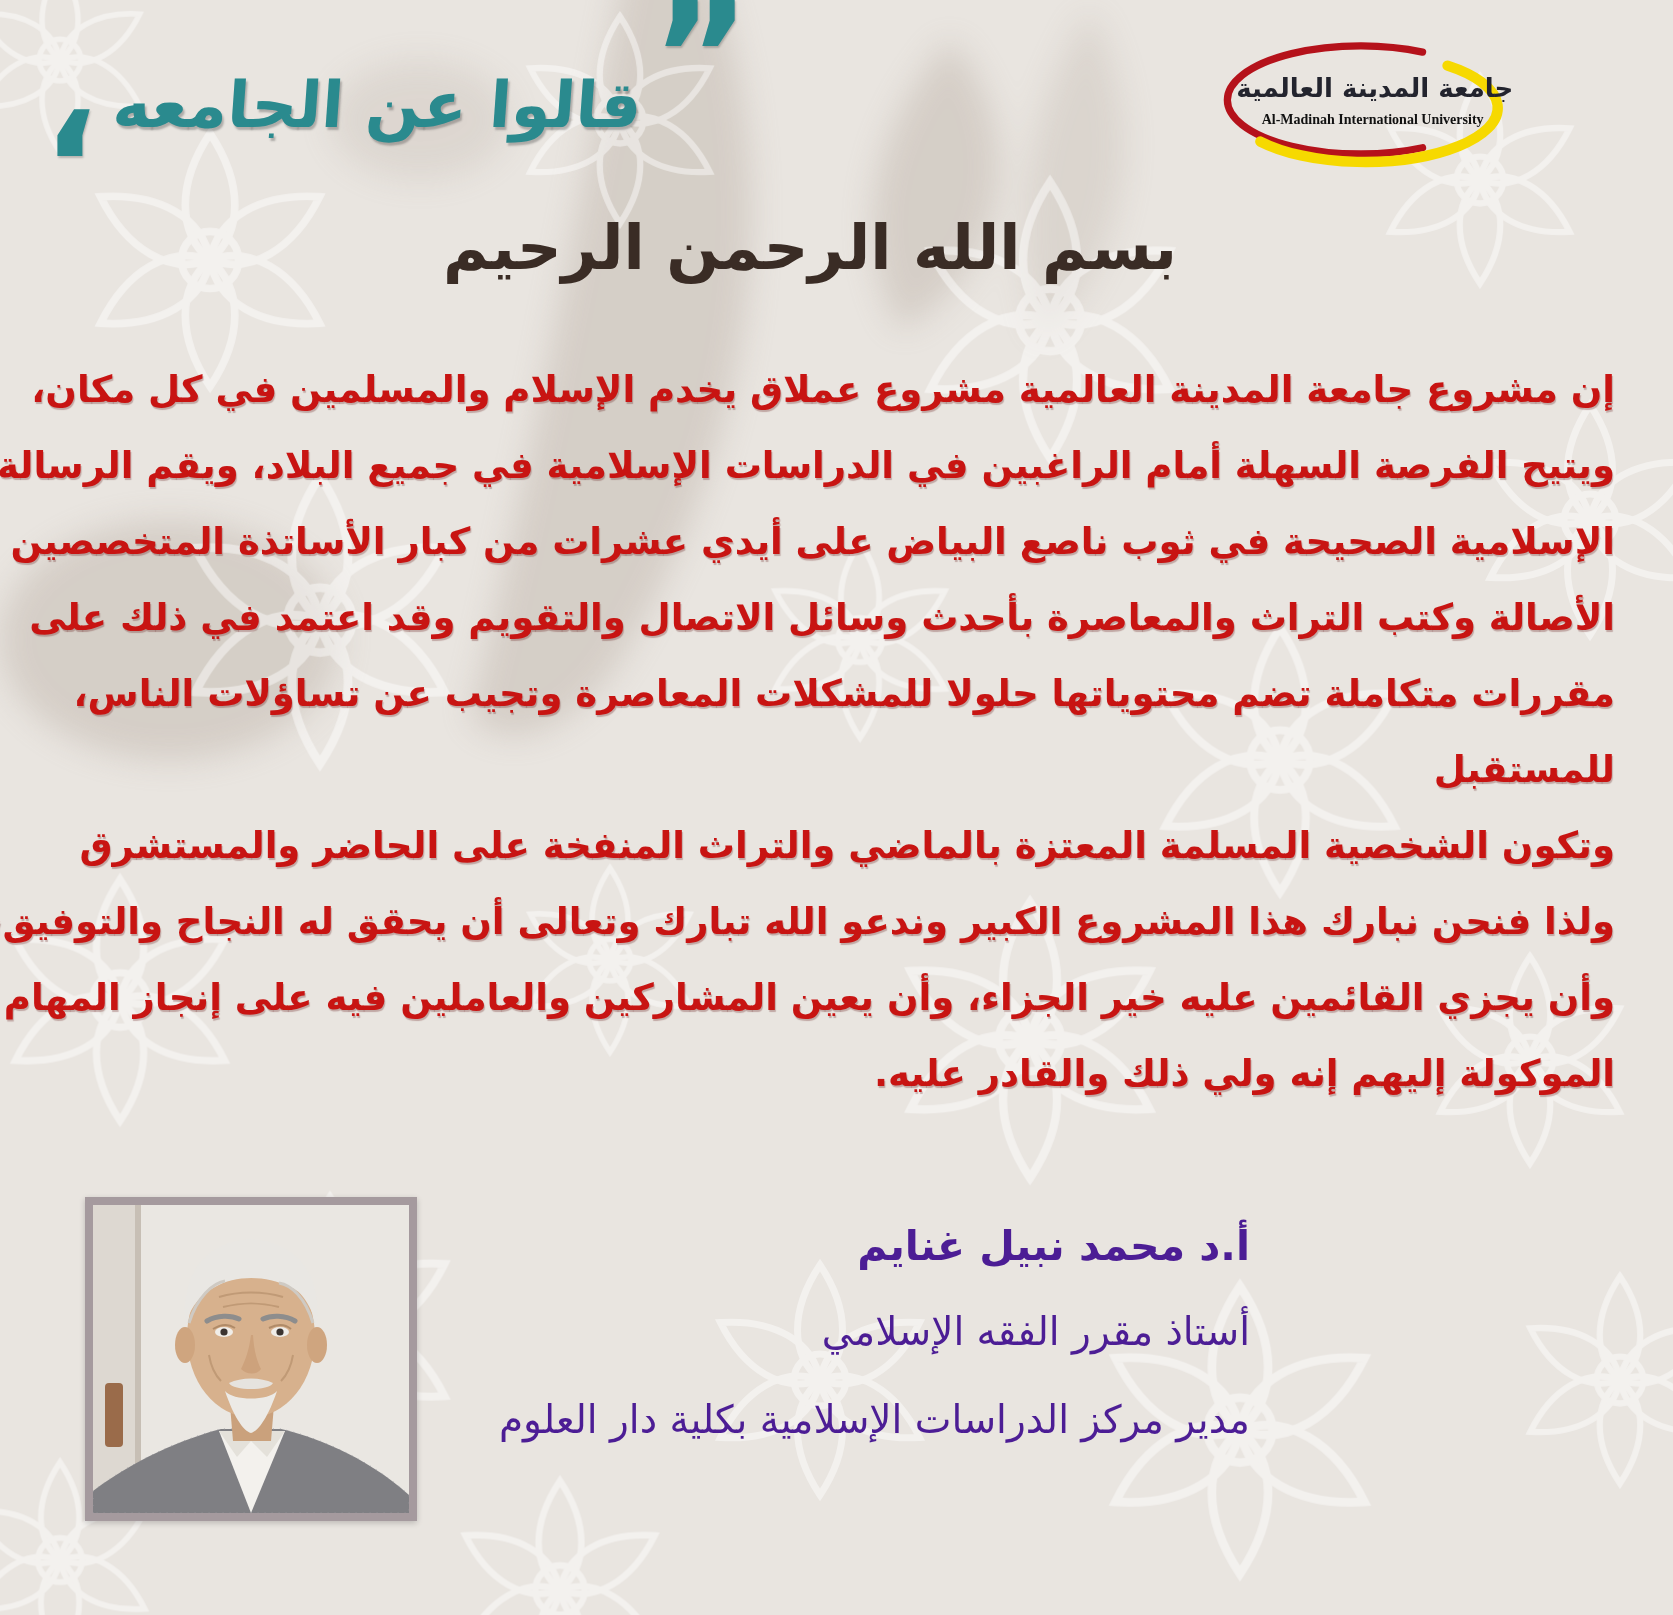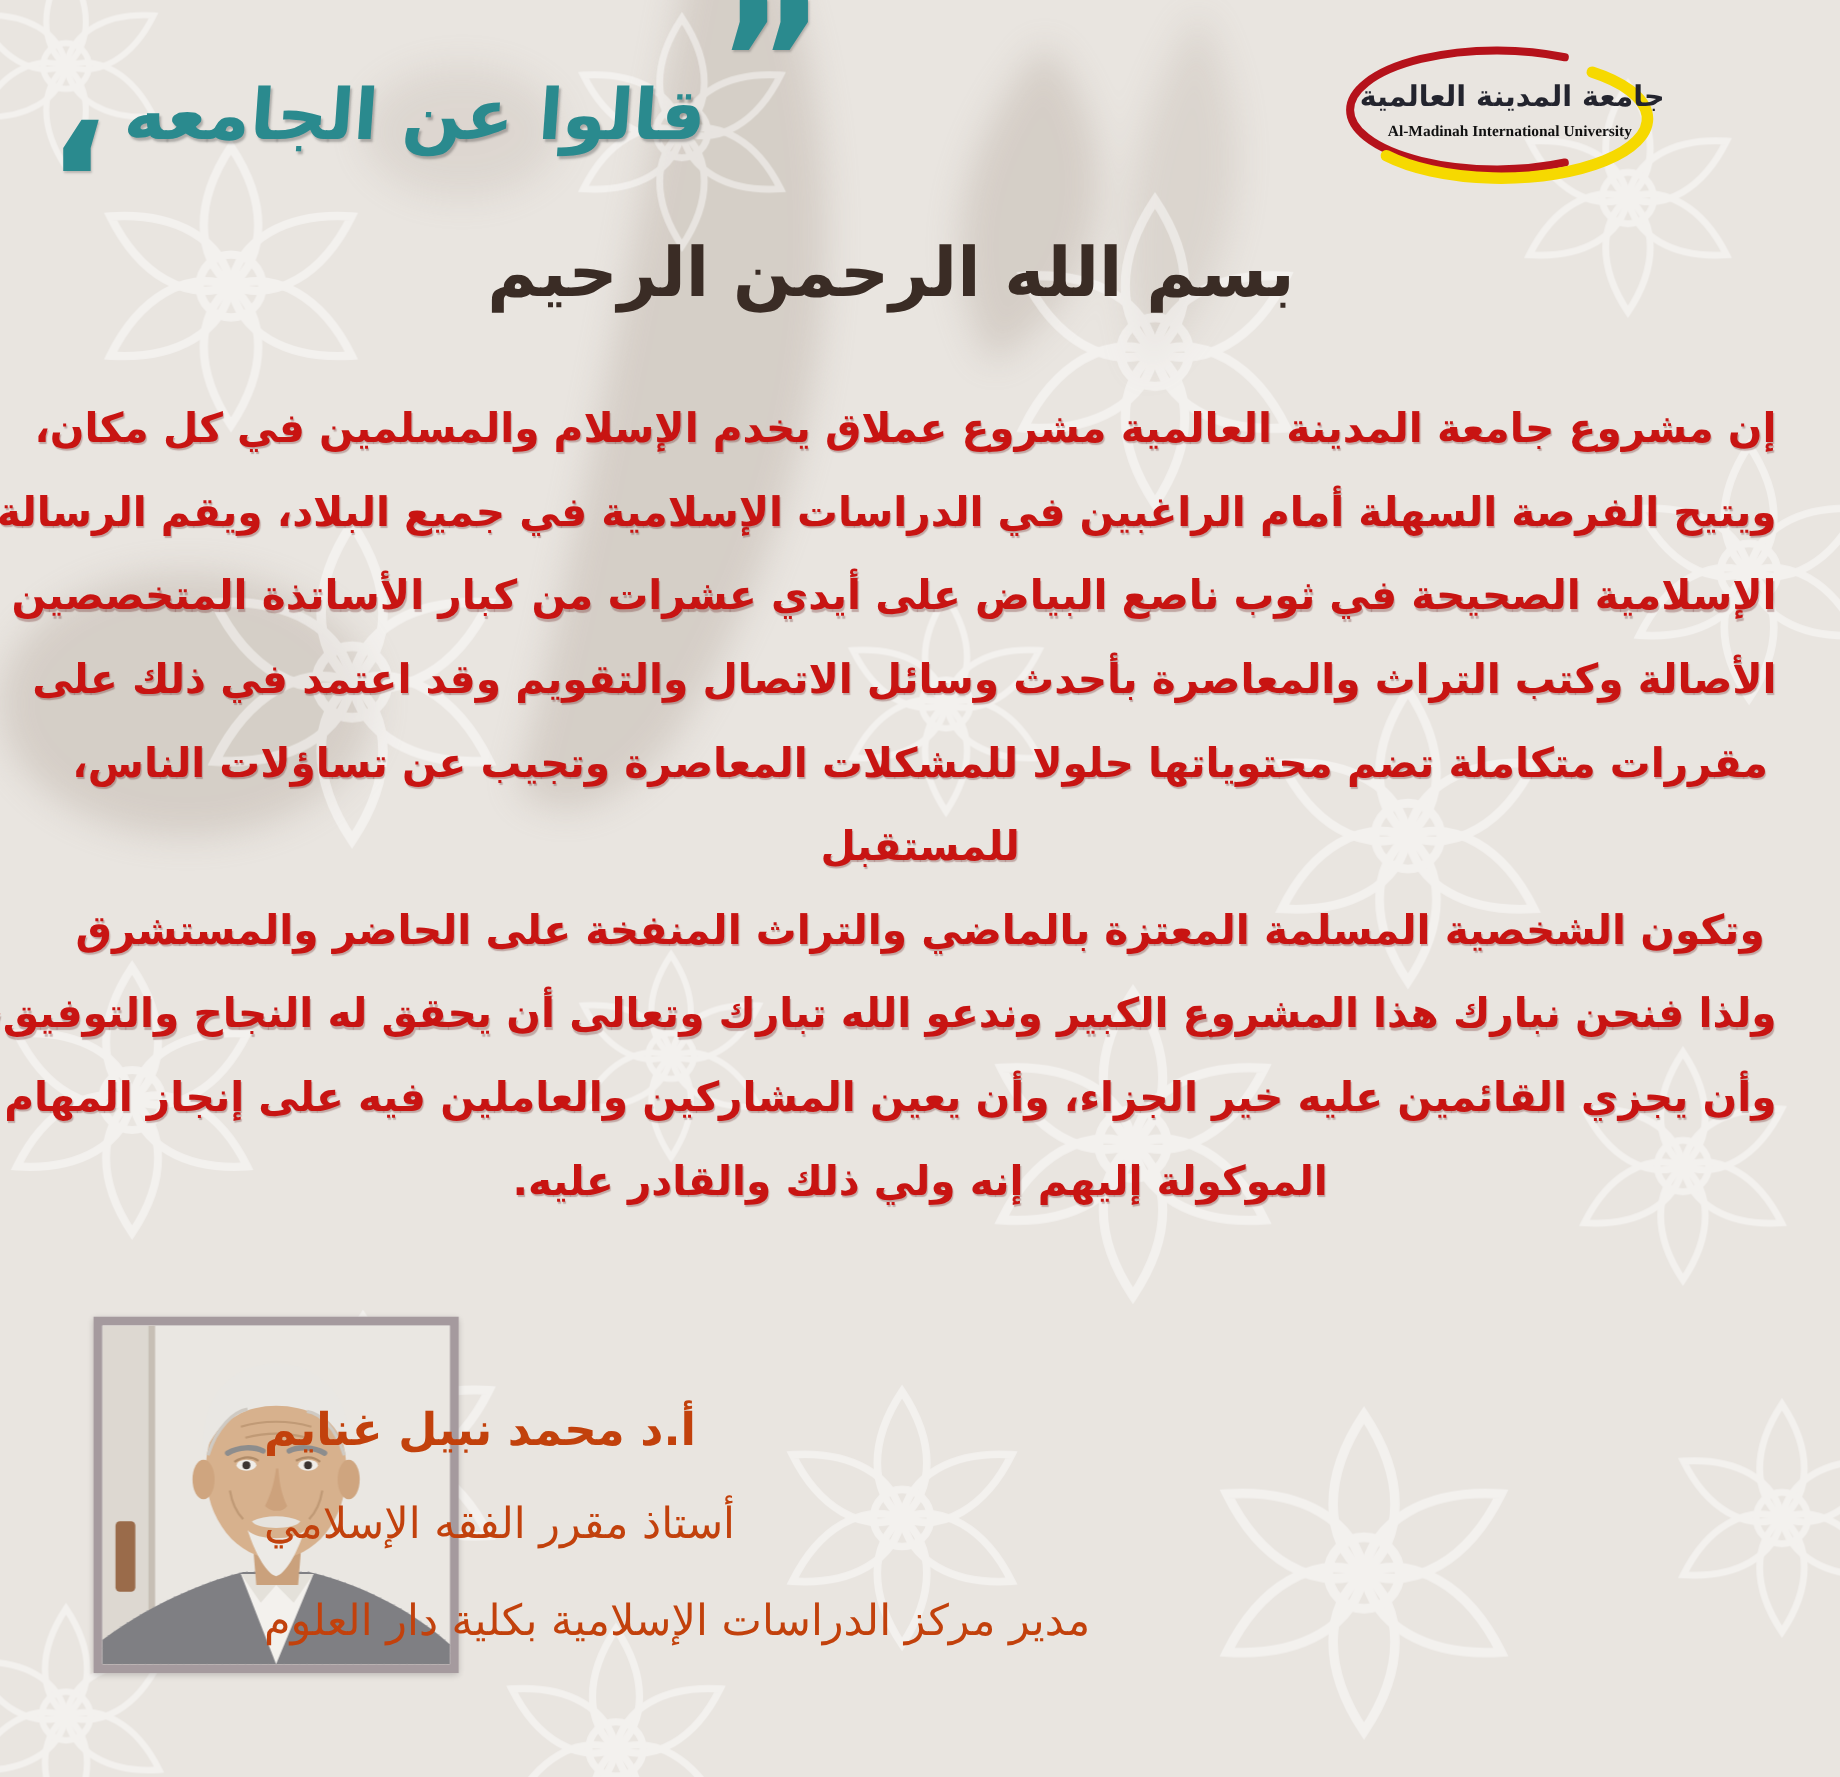"إن مشروع جامعة المدينة العالمية" .qline { text-align: none -> right }
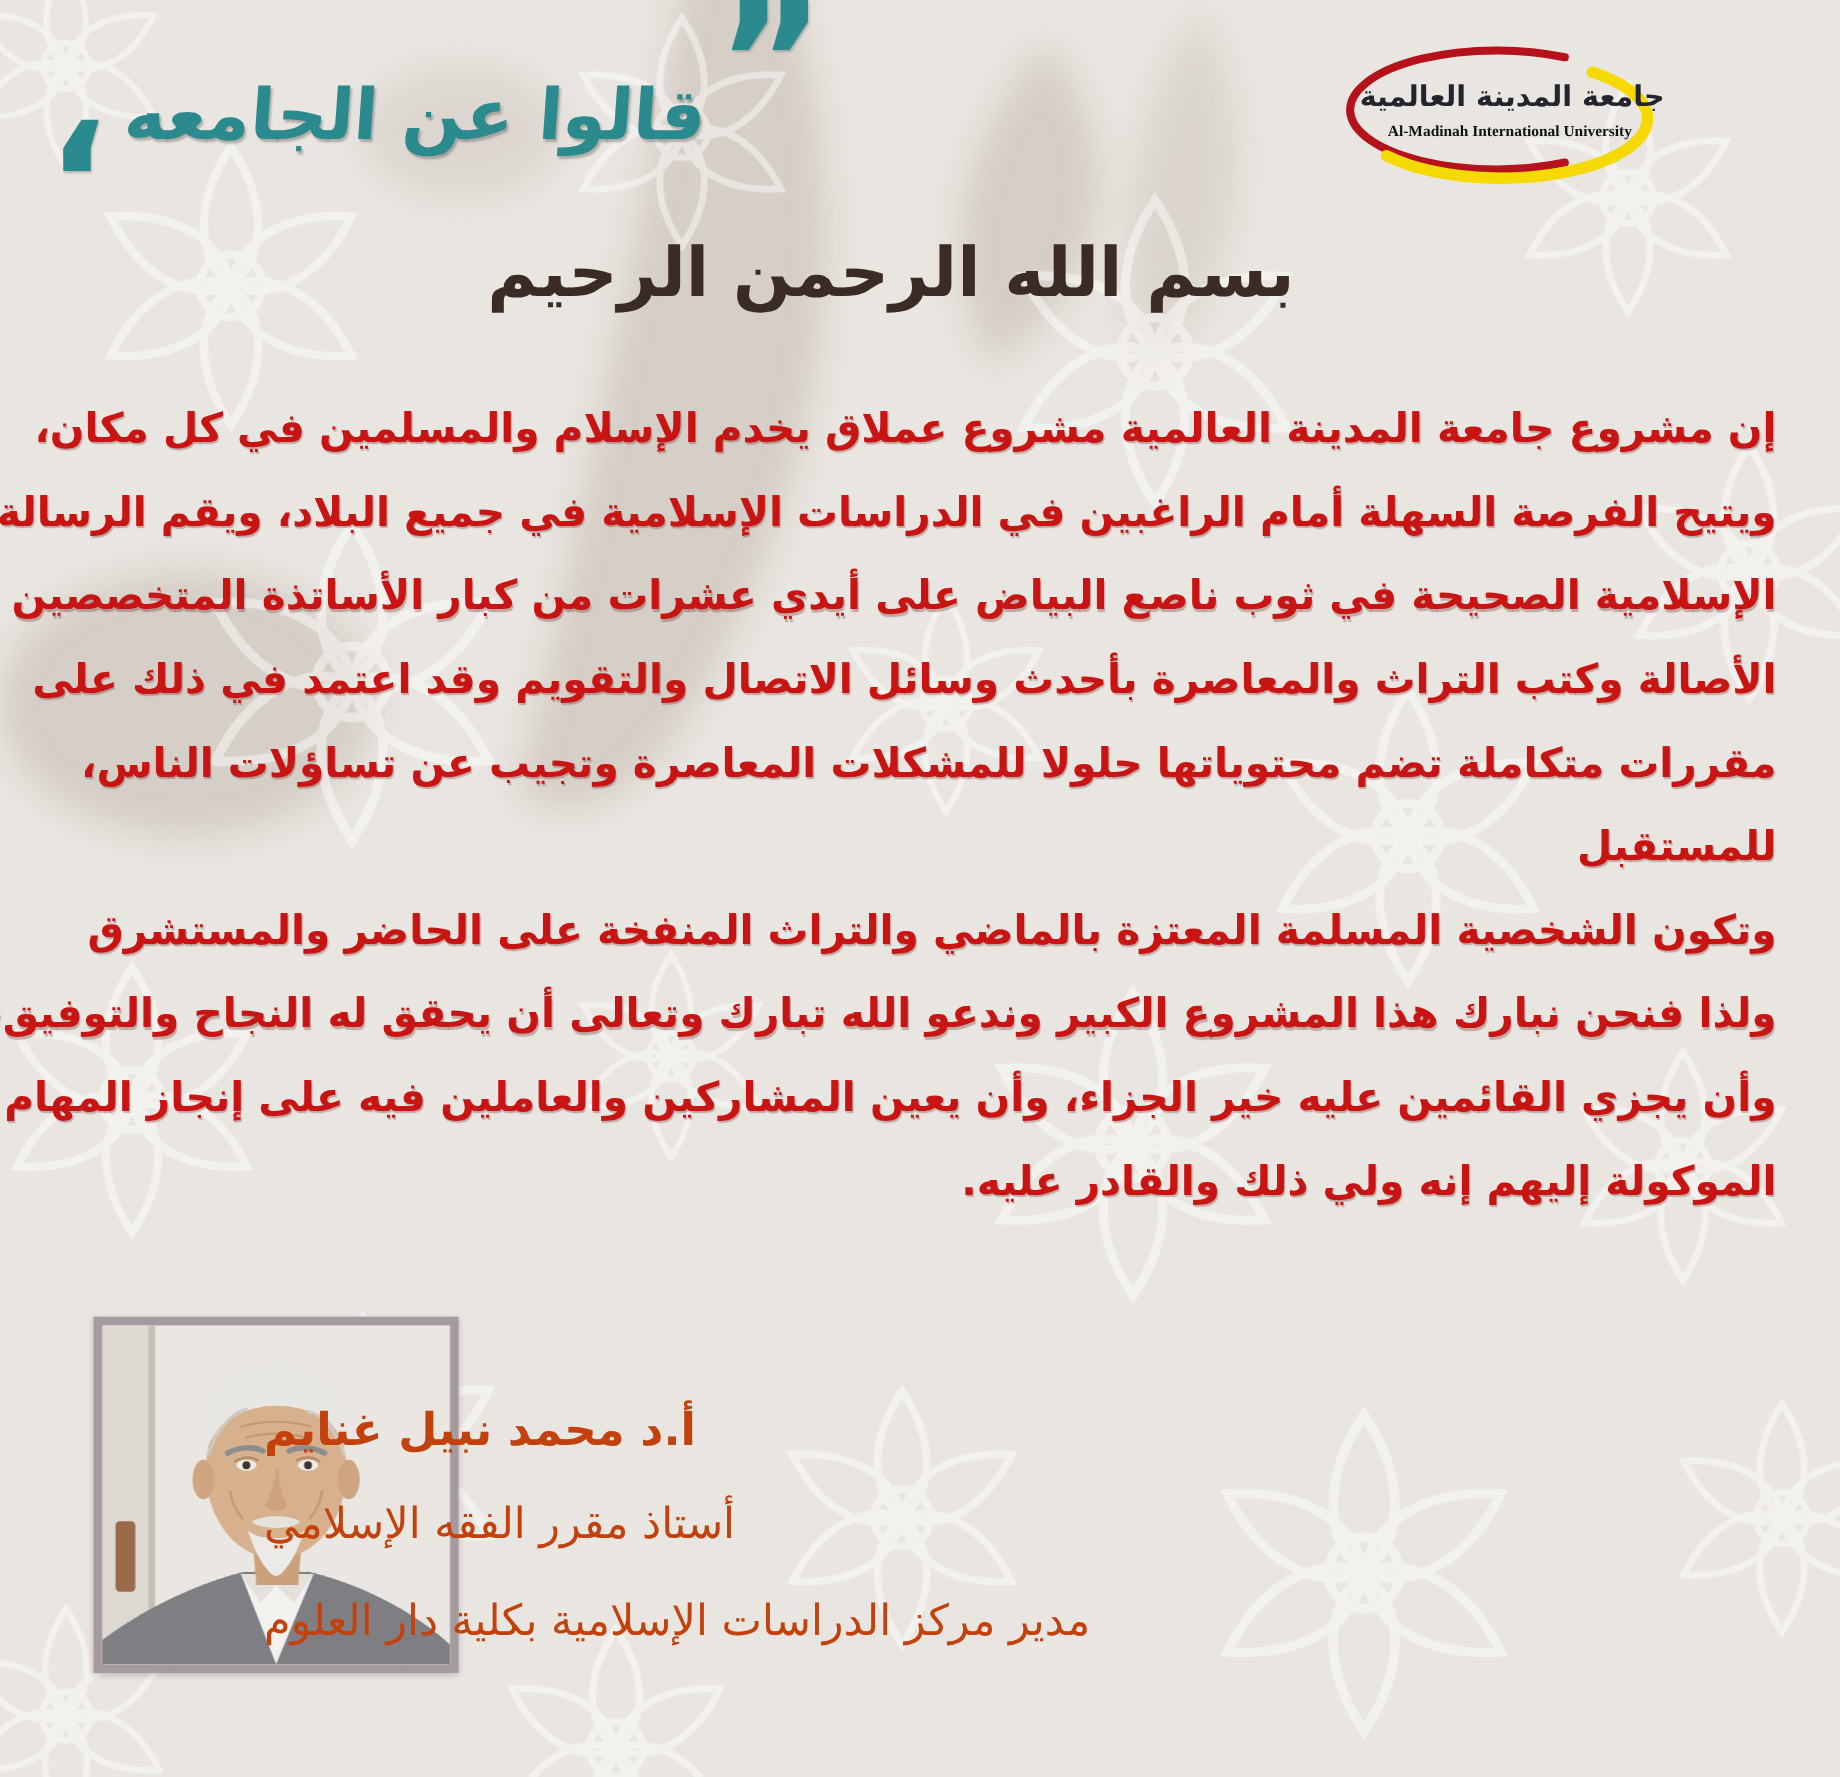"أ.د محمد نبيل غنايم" .signature { color: #c2410c -> #4c1d95; text-align: left -> right; top: 1271px -> 1217px }
